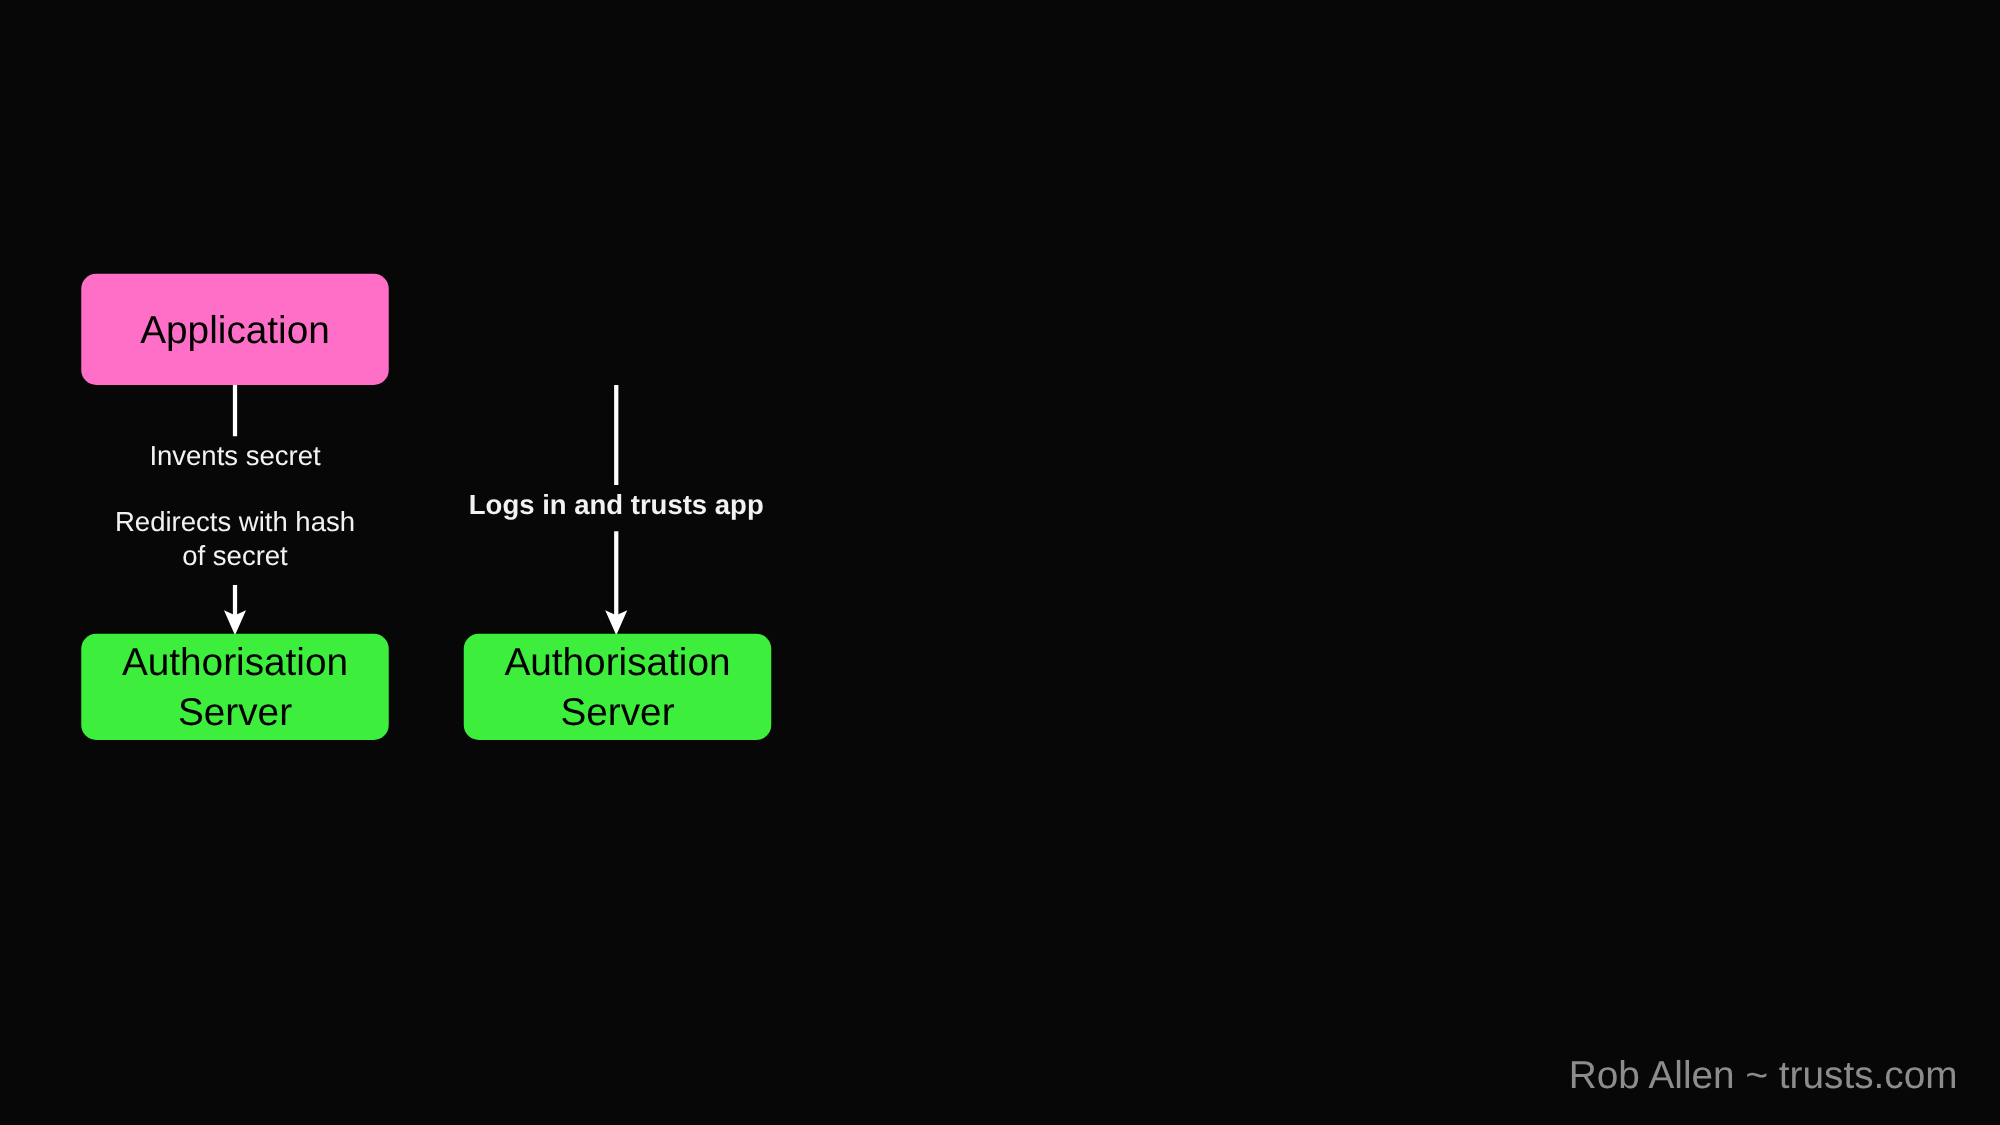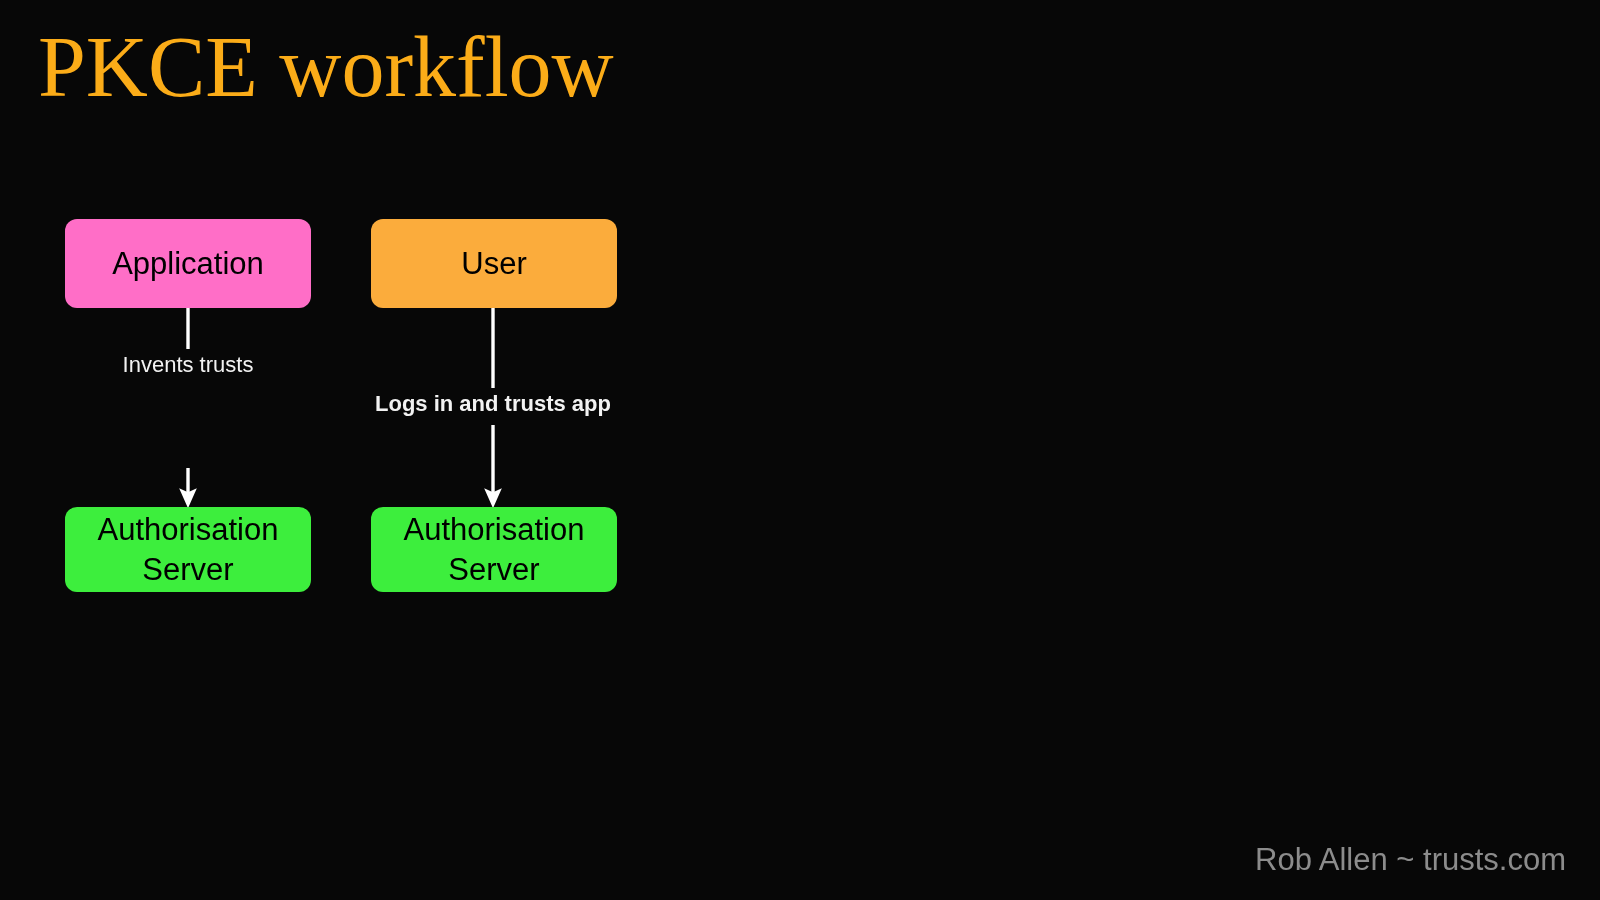"PKCE workflow" div { html: <div>PKCE workflow</div> -> none }
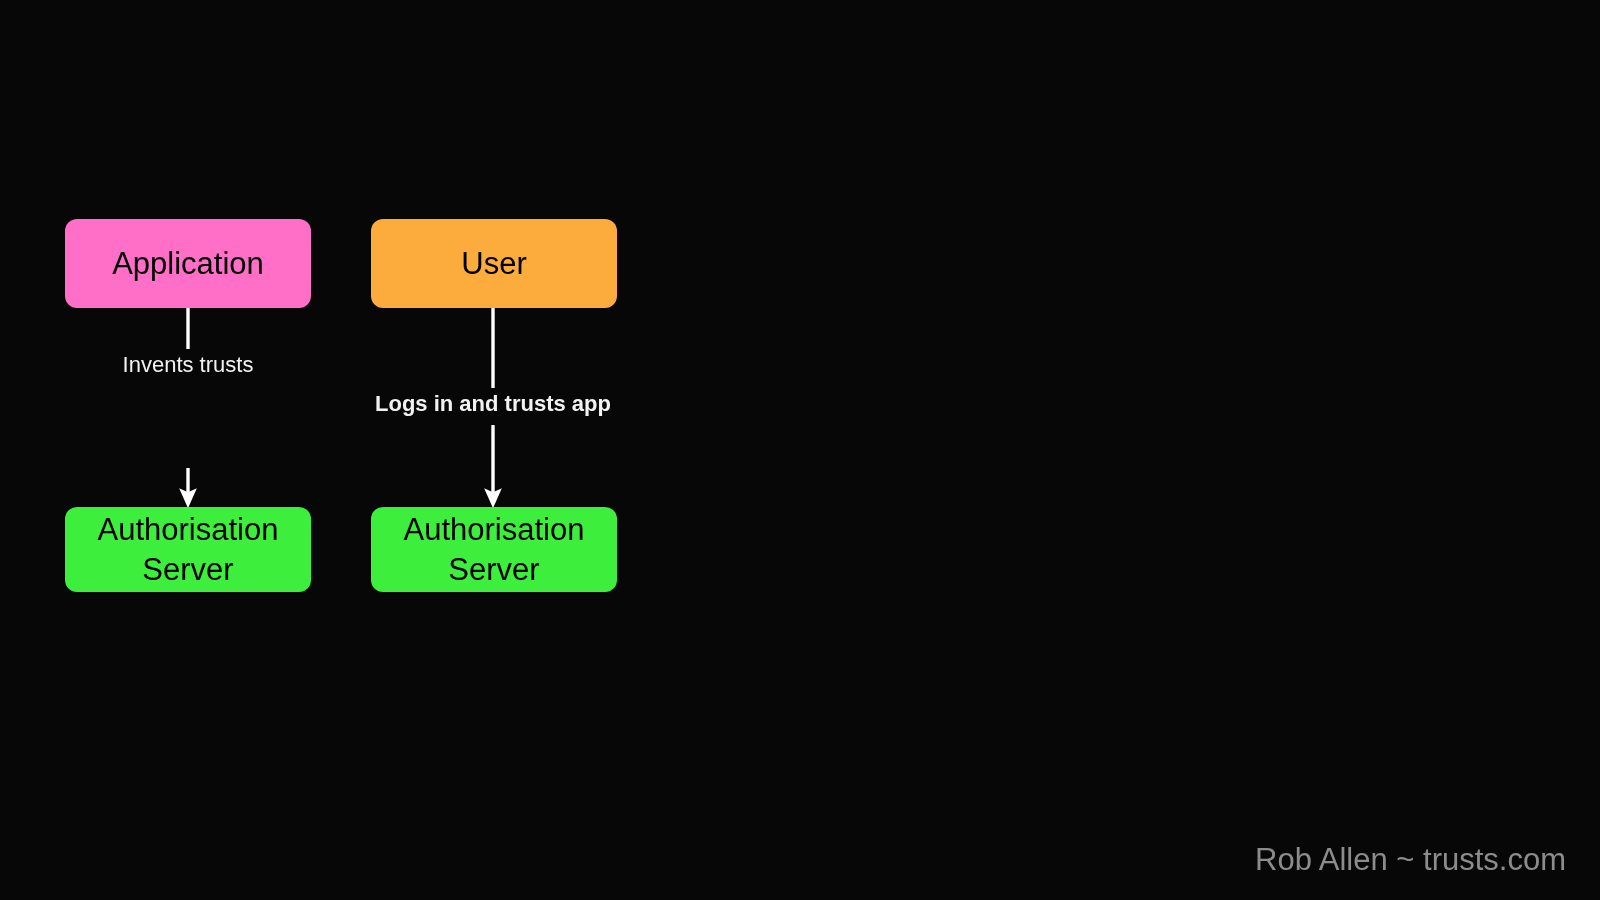"User" div.node { html: <div>User</div> -> none }
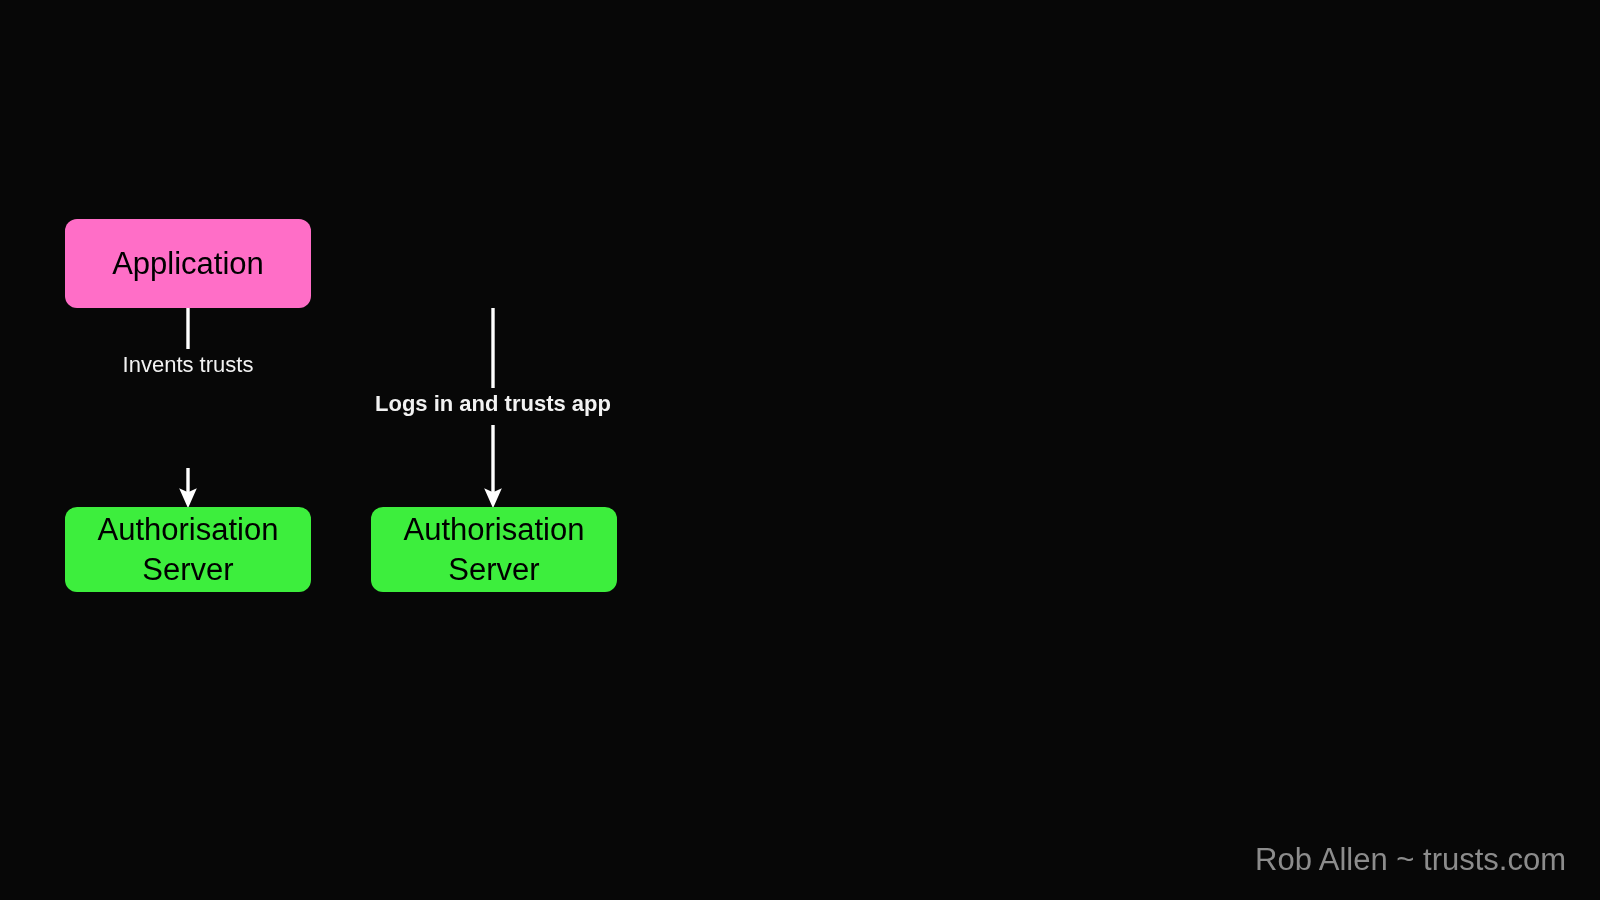"Invents trusts" div.edge-label { text: trusts -> secret }
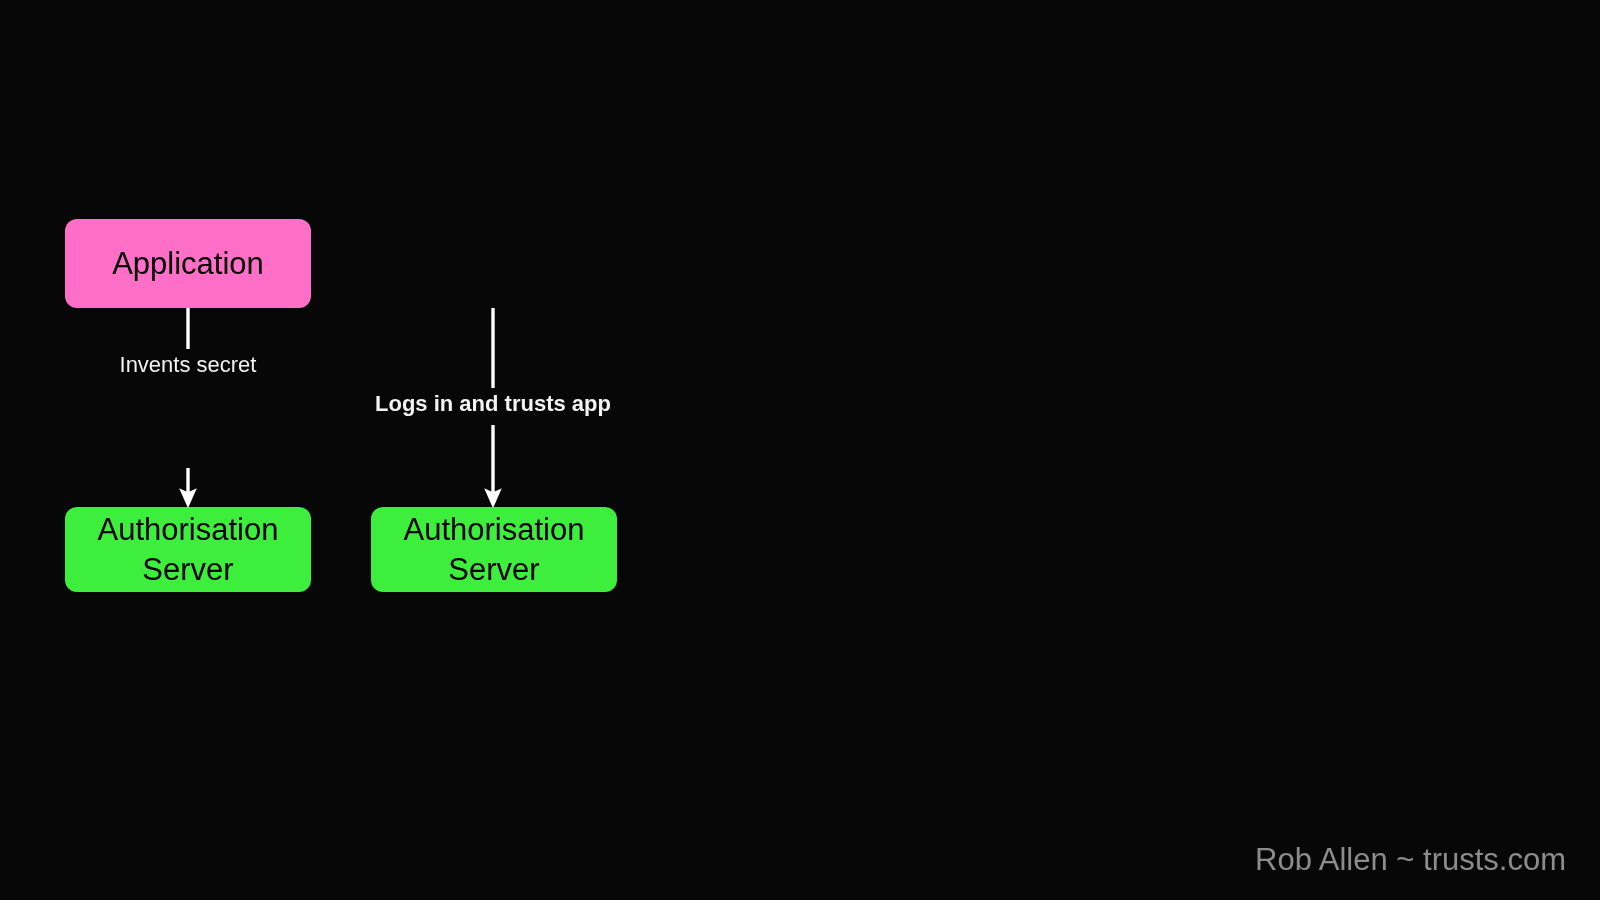"Redirects with hash" div.edge-label { html: none -> <div>Redirects with hash of secret</div> }
